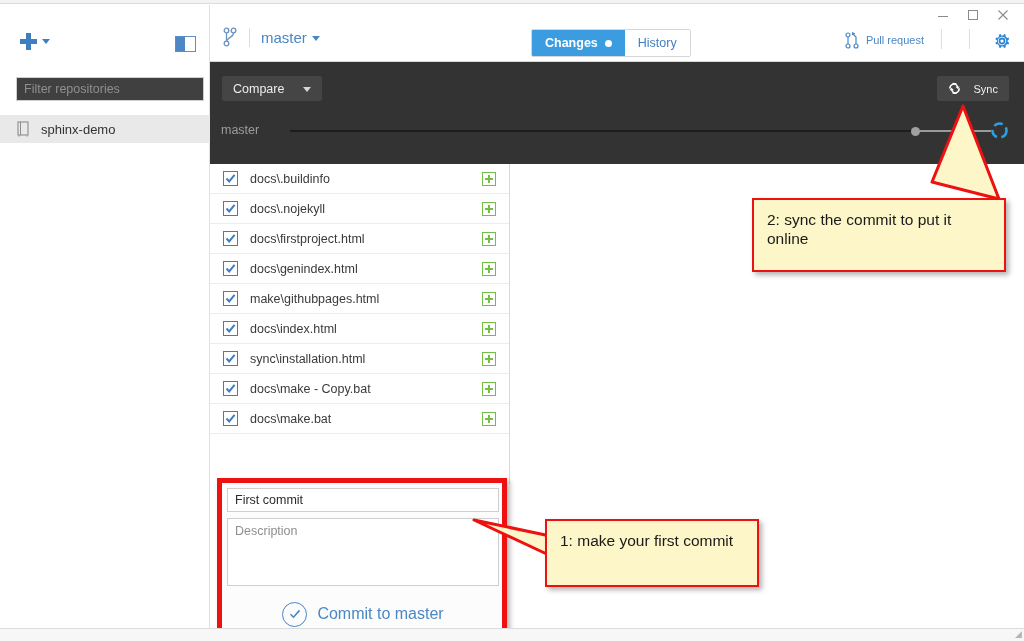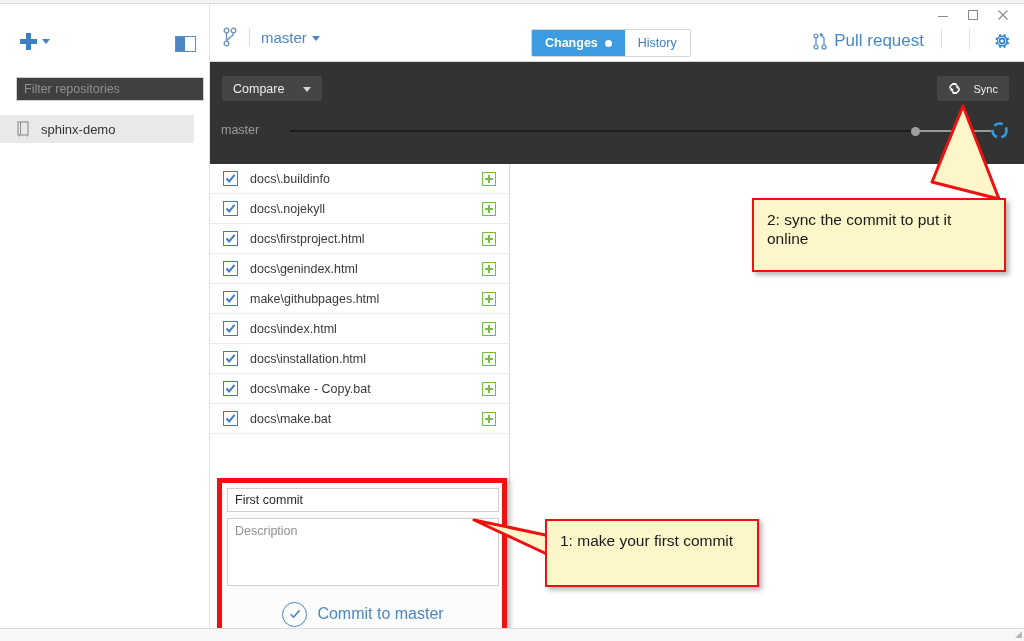"Pull request" .pull-request { font-size: 17px -> 11px }
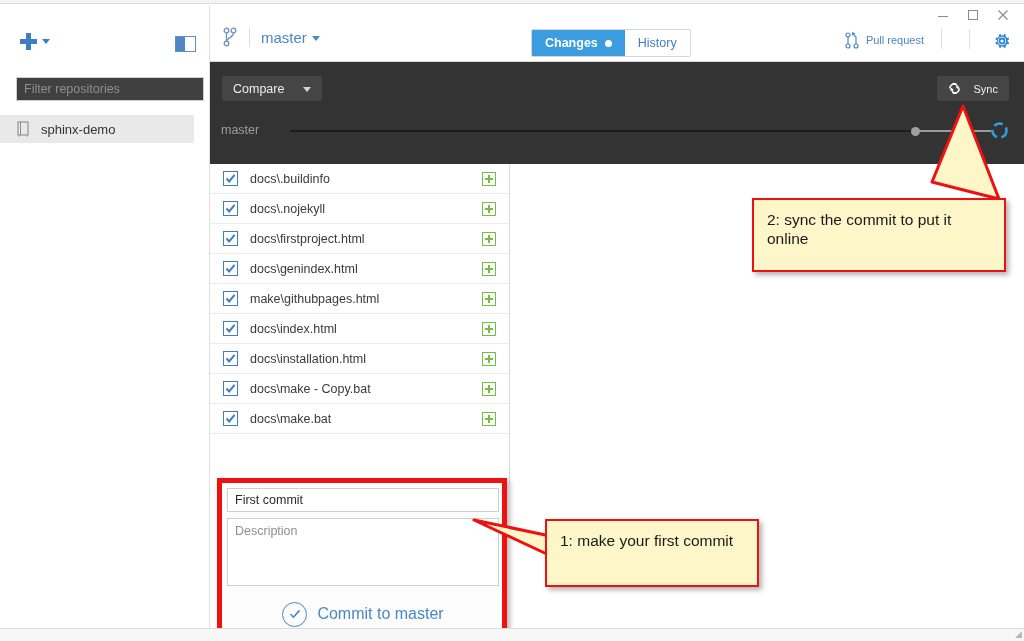"sphinx-demo" .repo-item { width: 194px -> 210px }
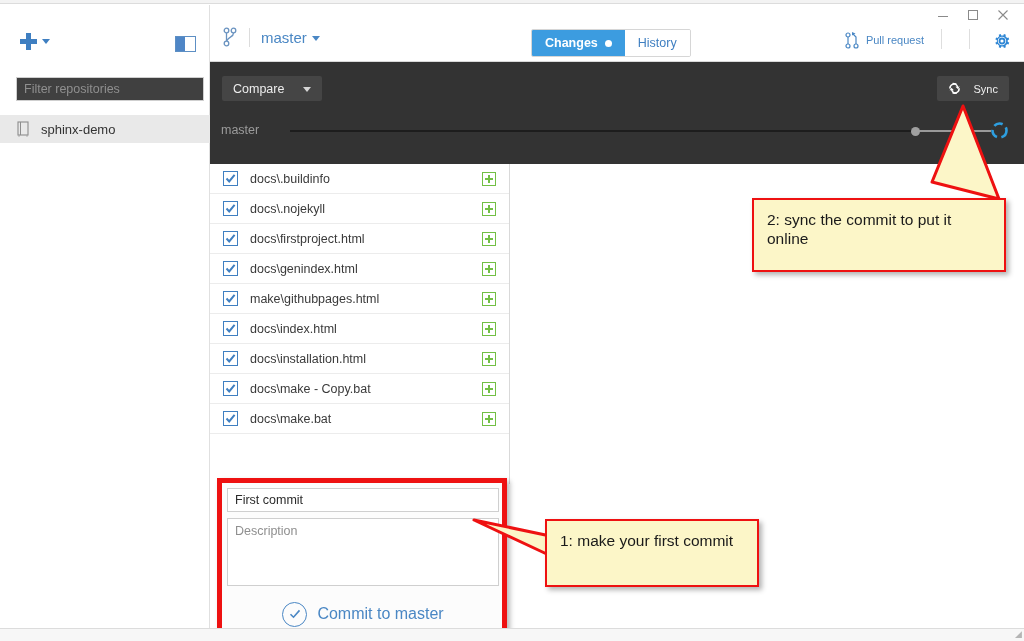"docs\installation.html" span.file-name { text: docs -> sync }
